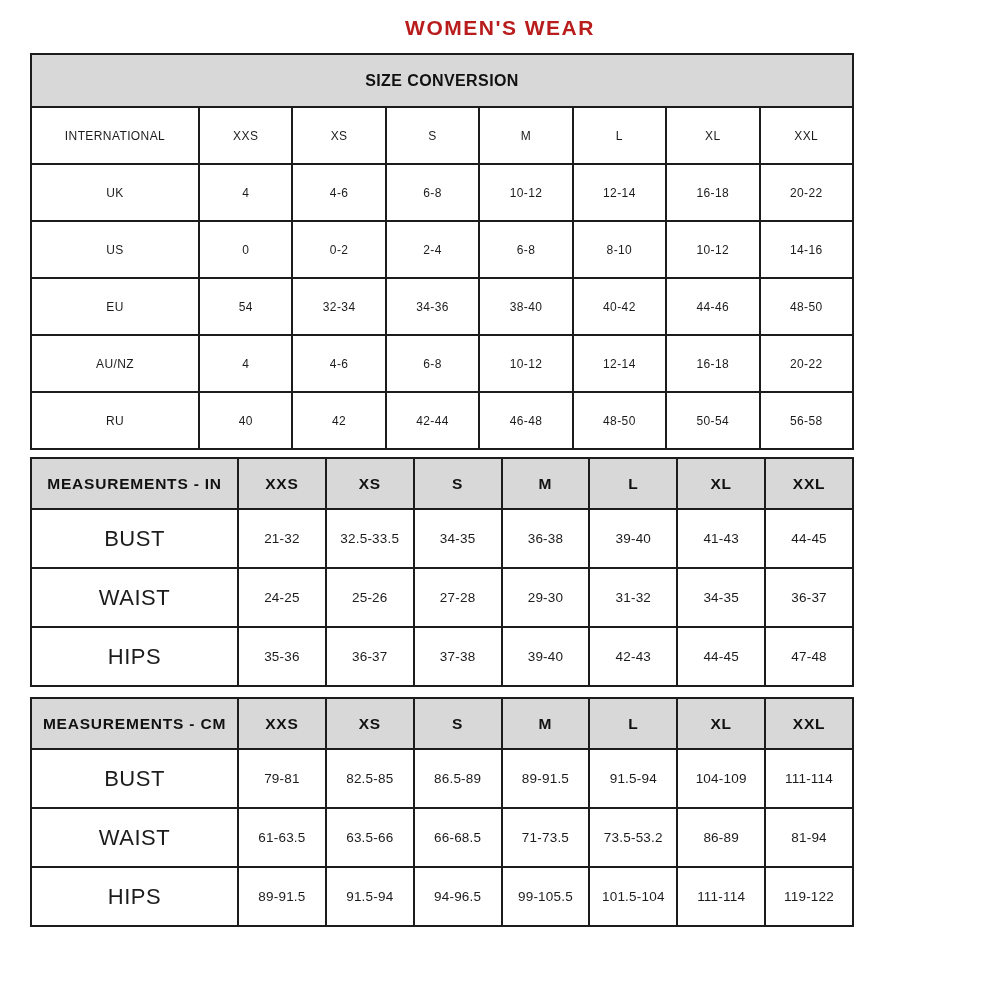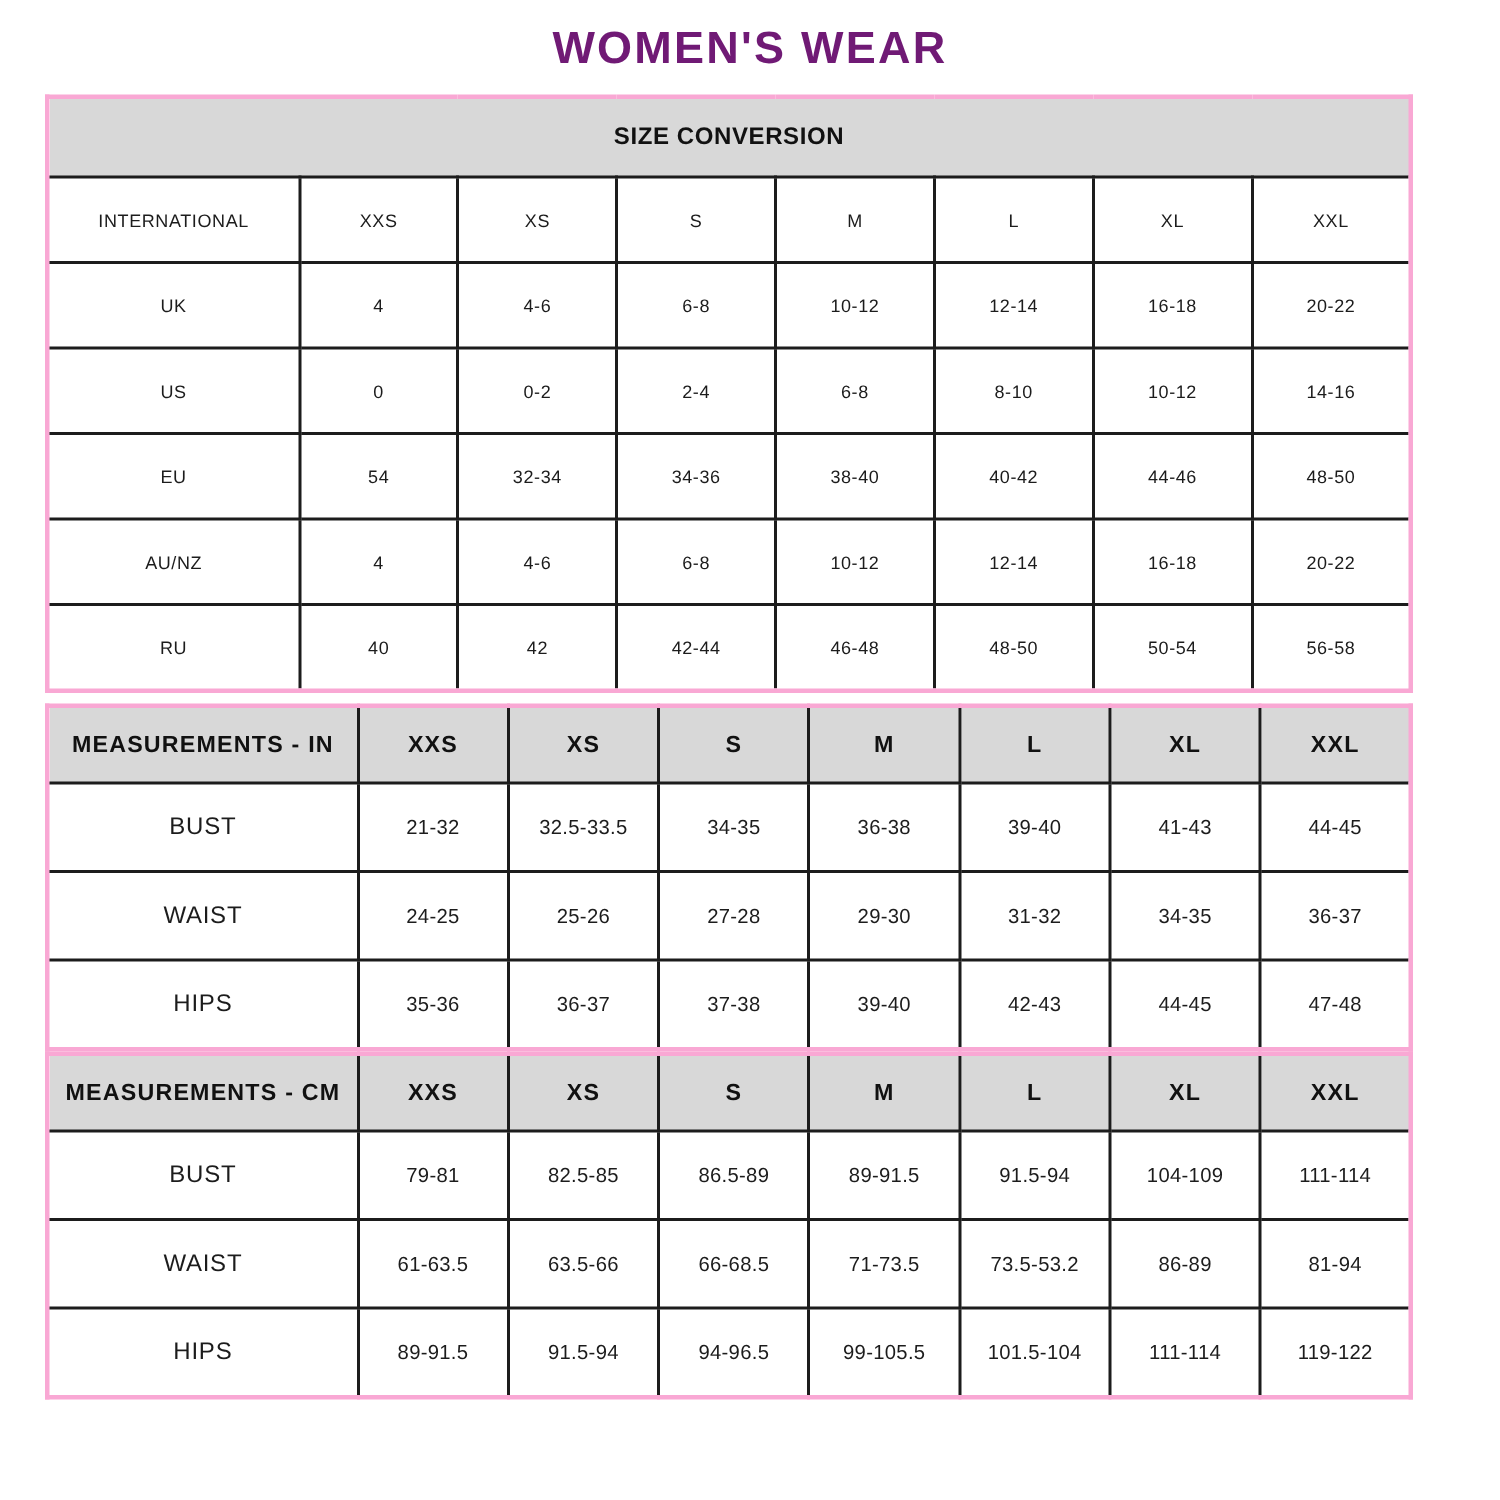"WOMEN'S WEAR" .title { color: #701a75 -> #b91c1c; font-size: 30px -> 21px }
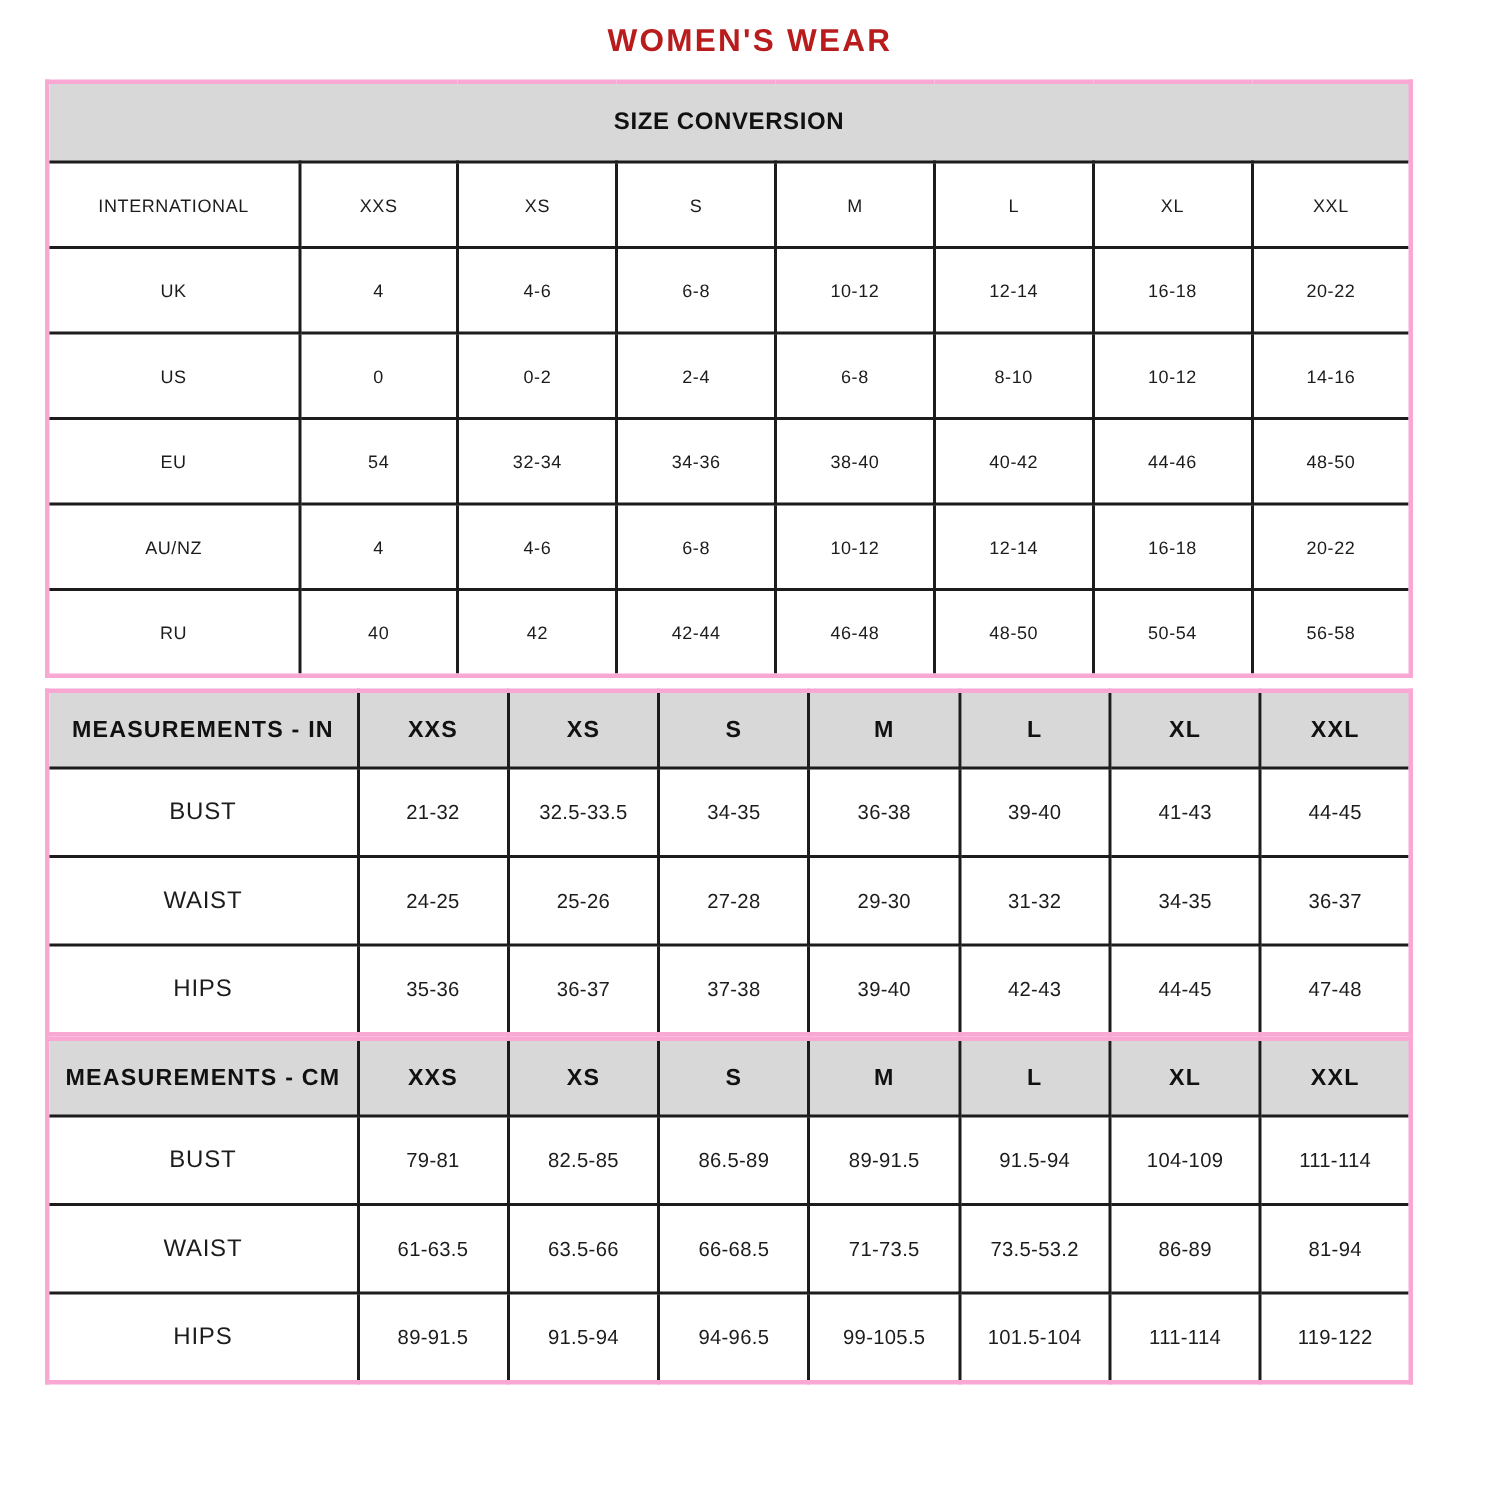"SIZE CONVERSION" table { border: 3px solid #f9a8d4 -> 1px solid #f9a8d4; width: 912px -> 824px }
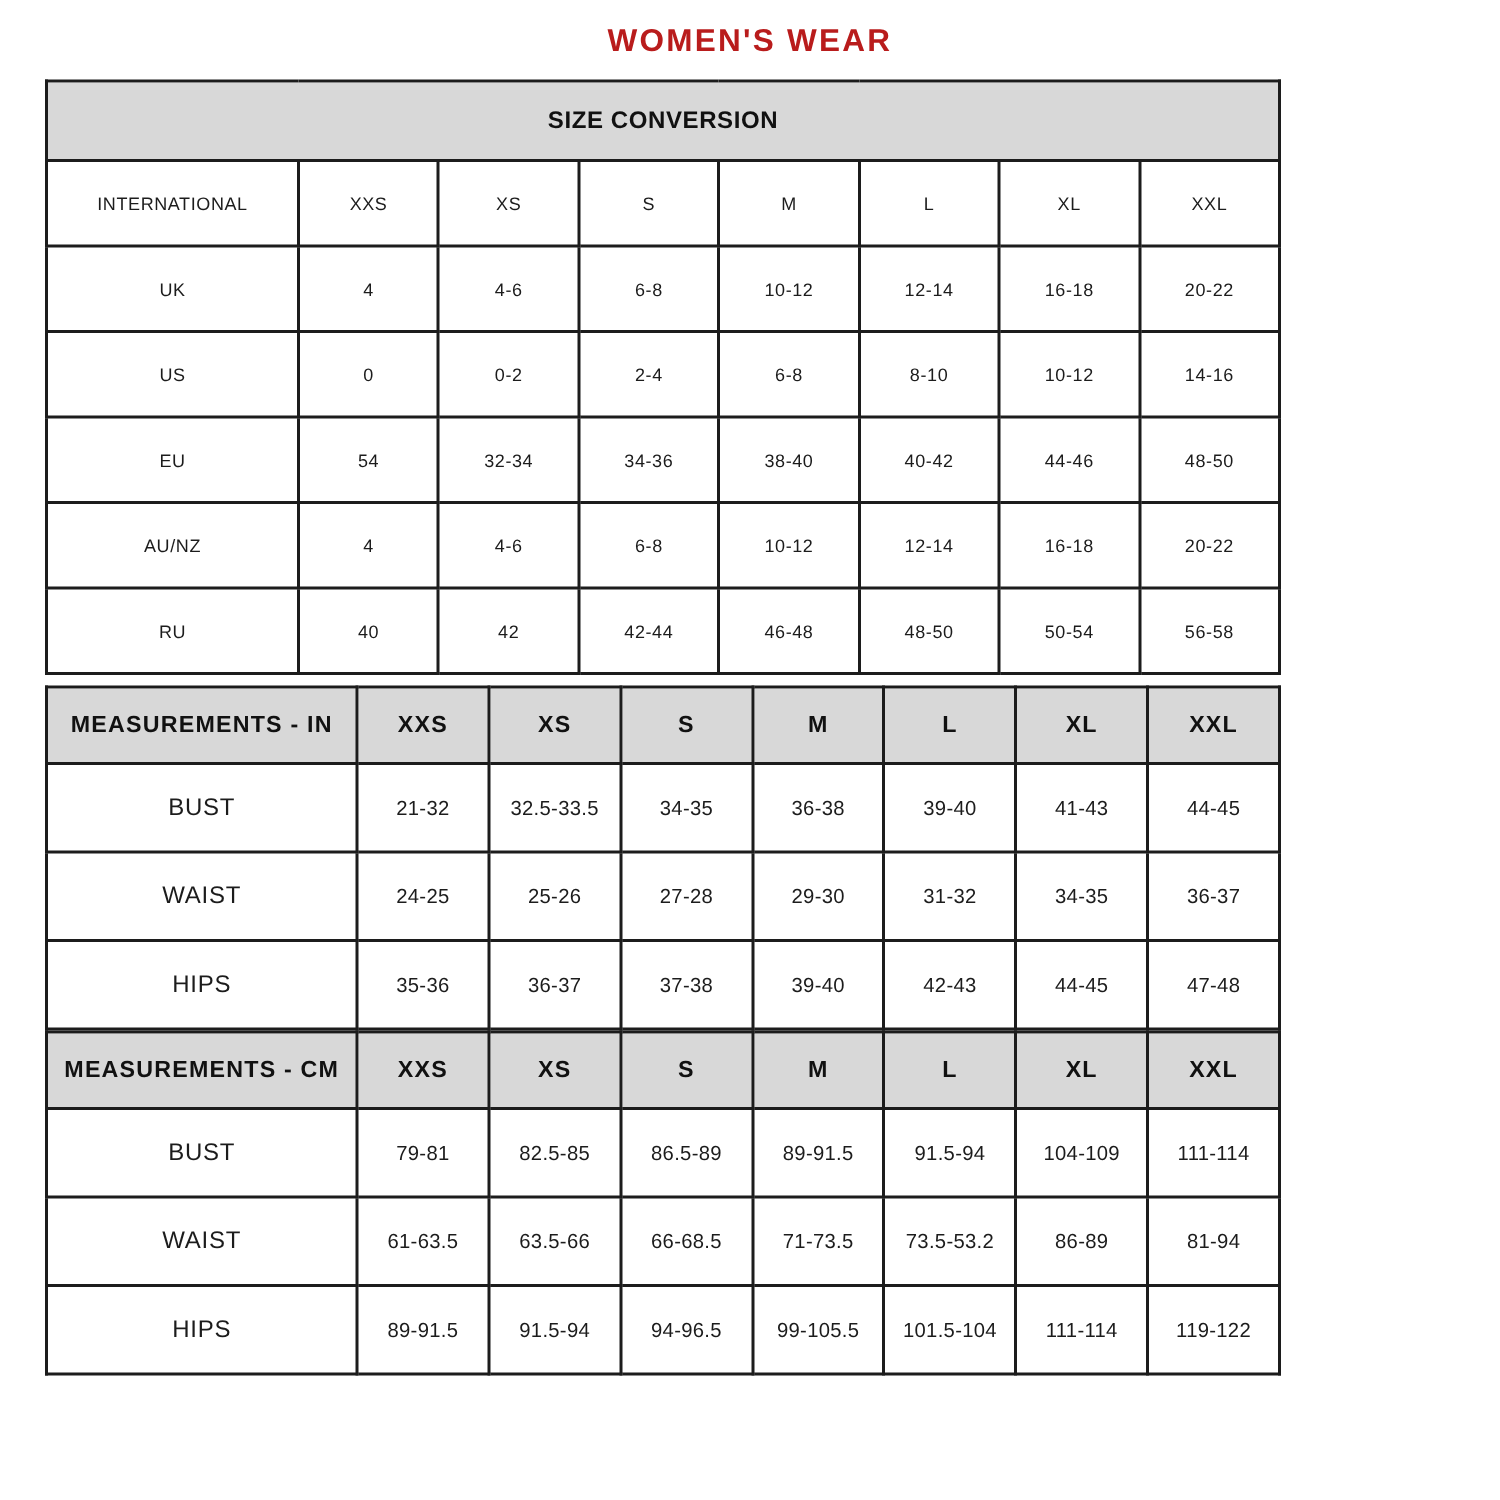"MEASUREMENTS - IN" .t2 { margin-bottom: none -> 10px }
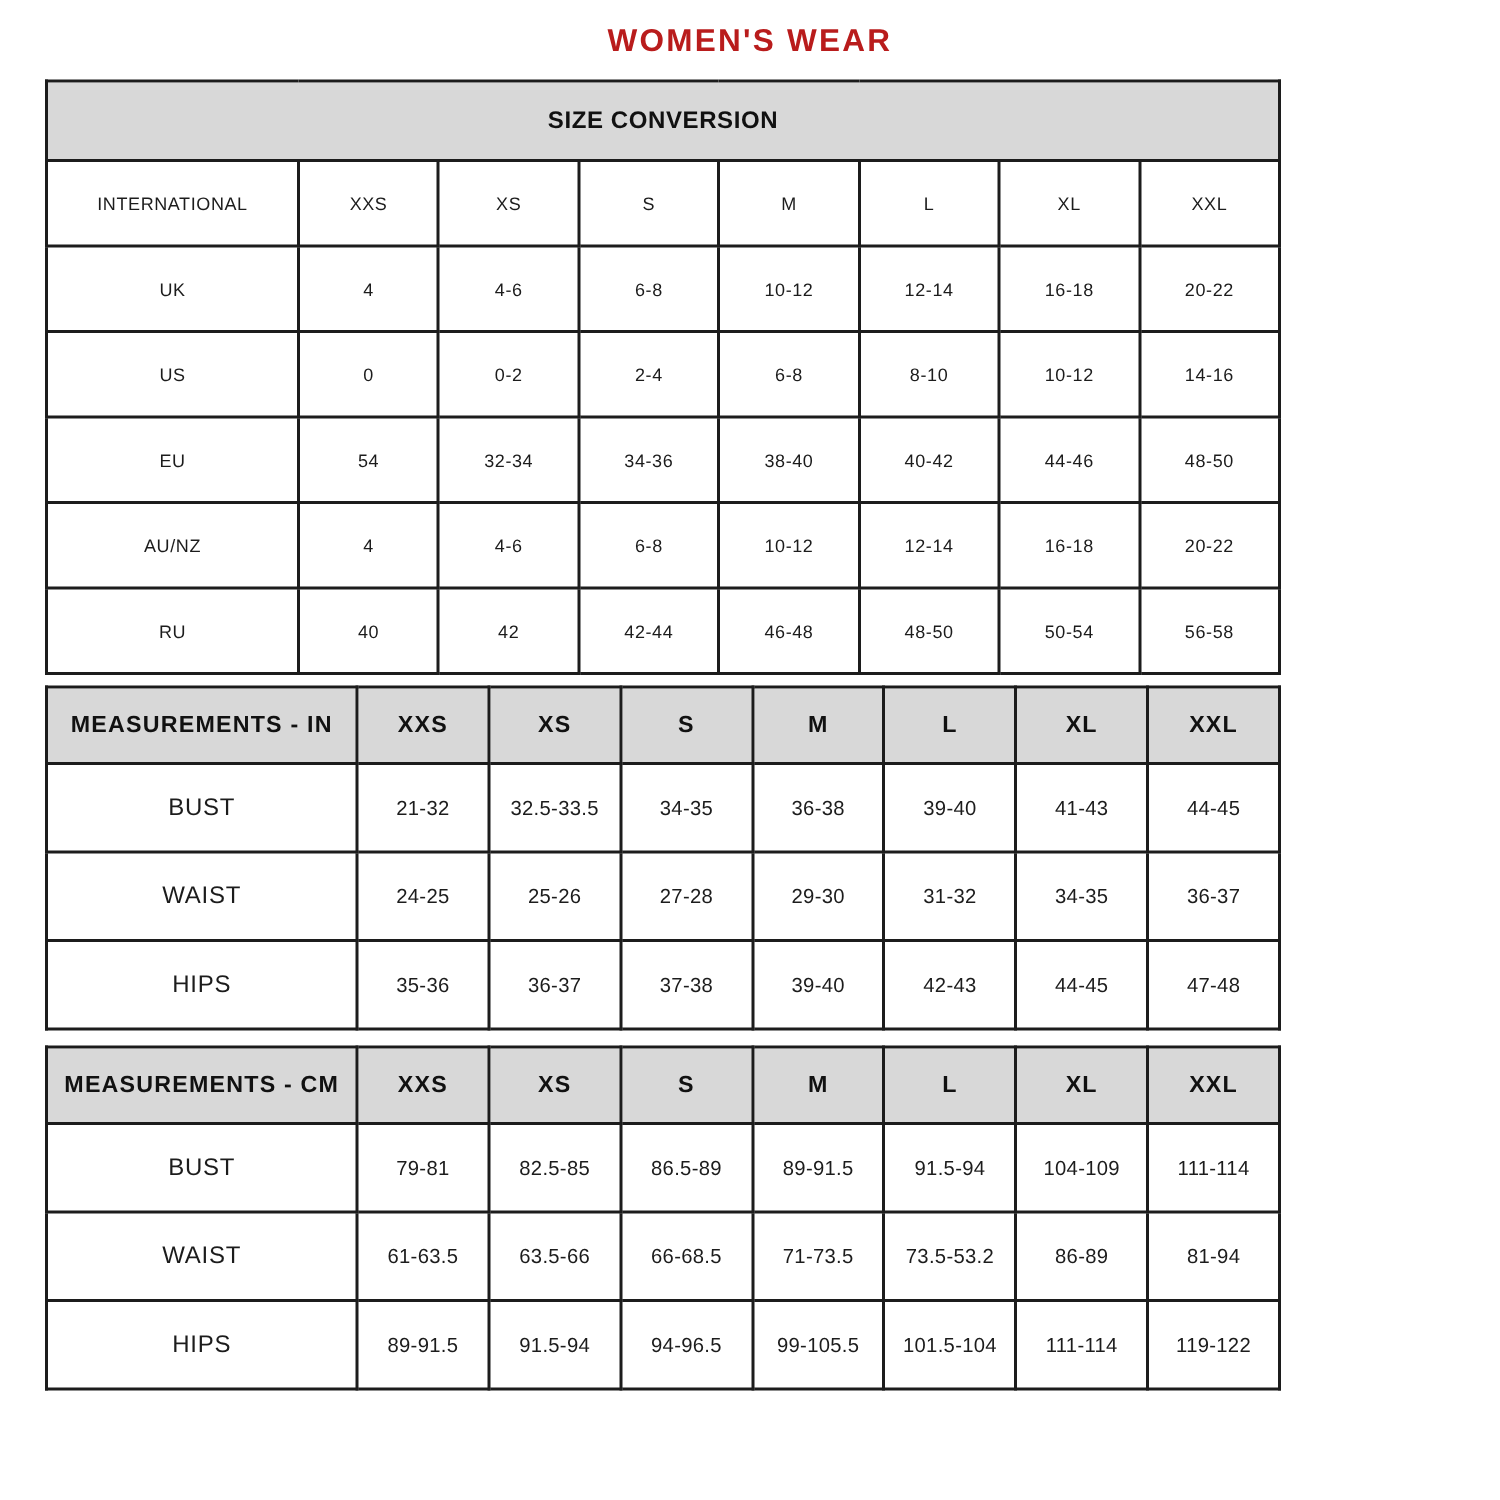"BUST" .lbl { font-size: 16px -> 22px }
